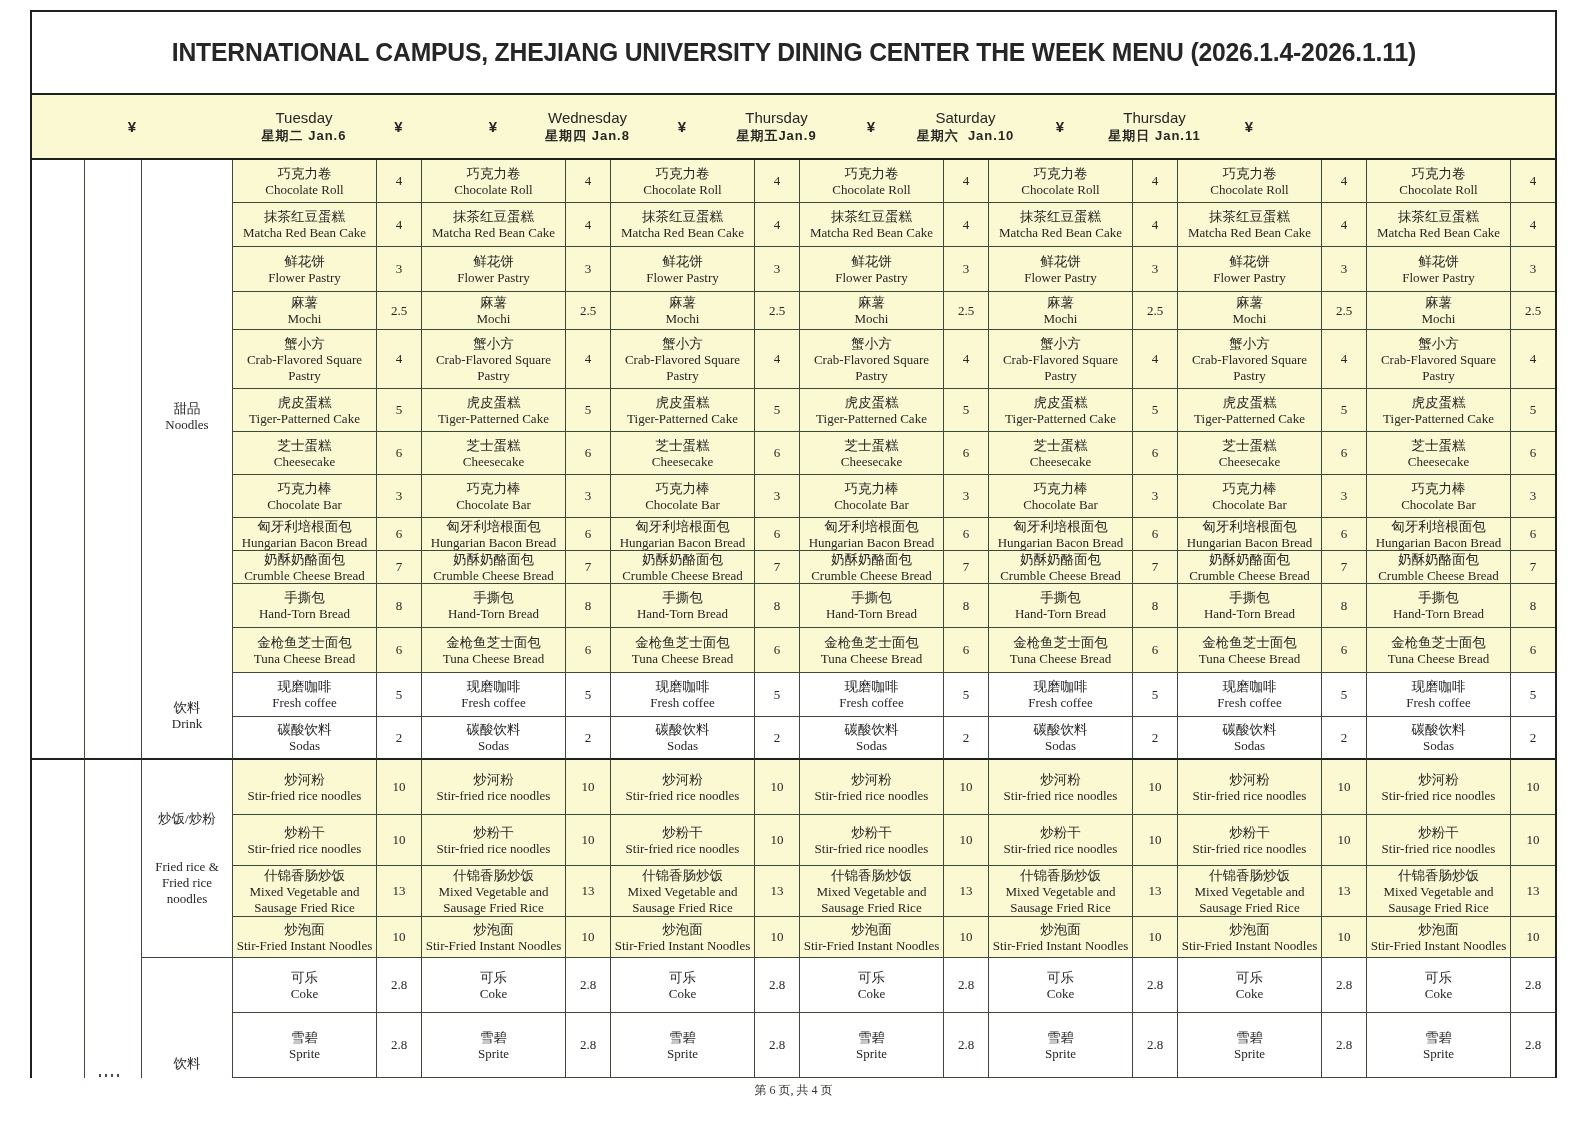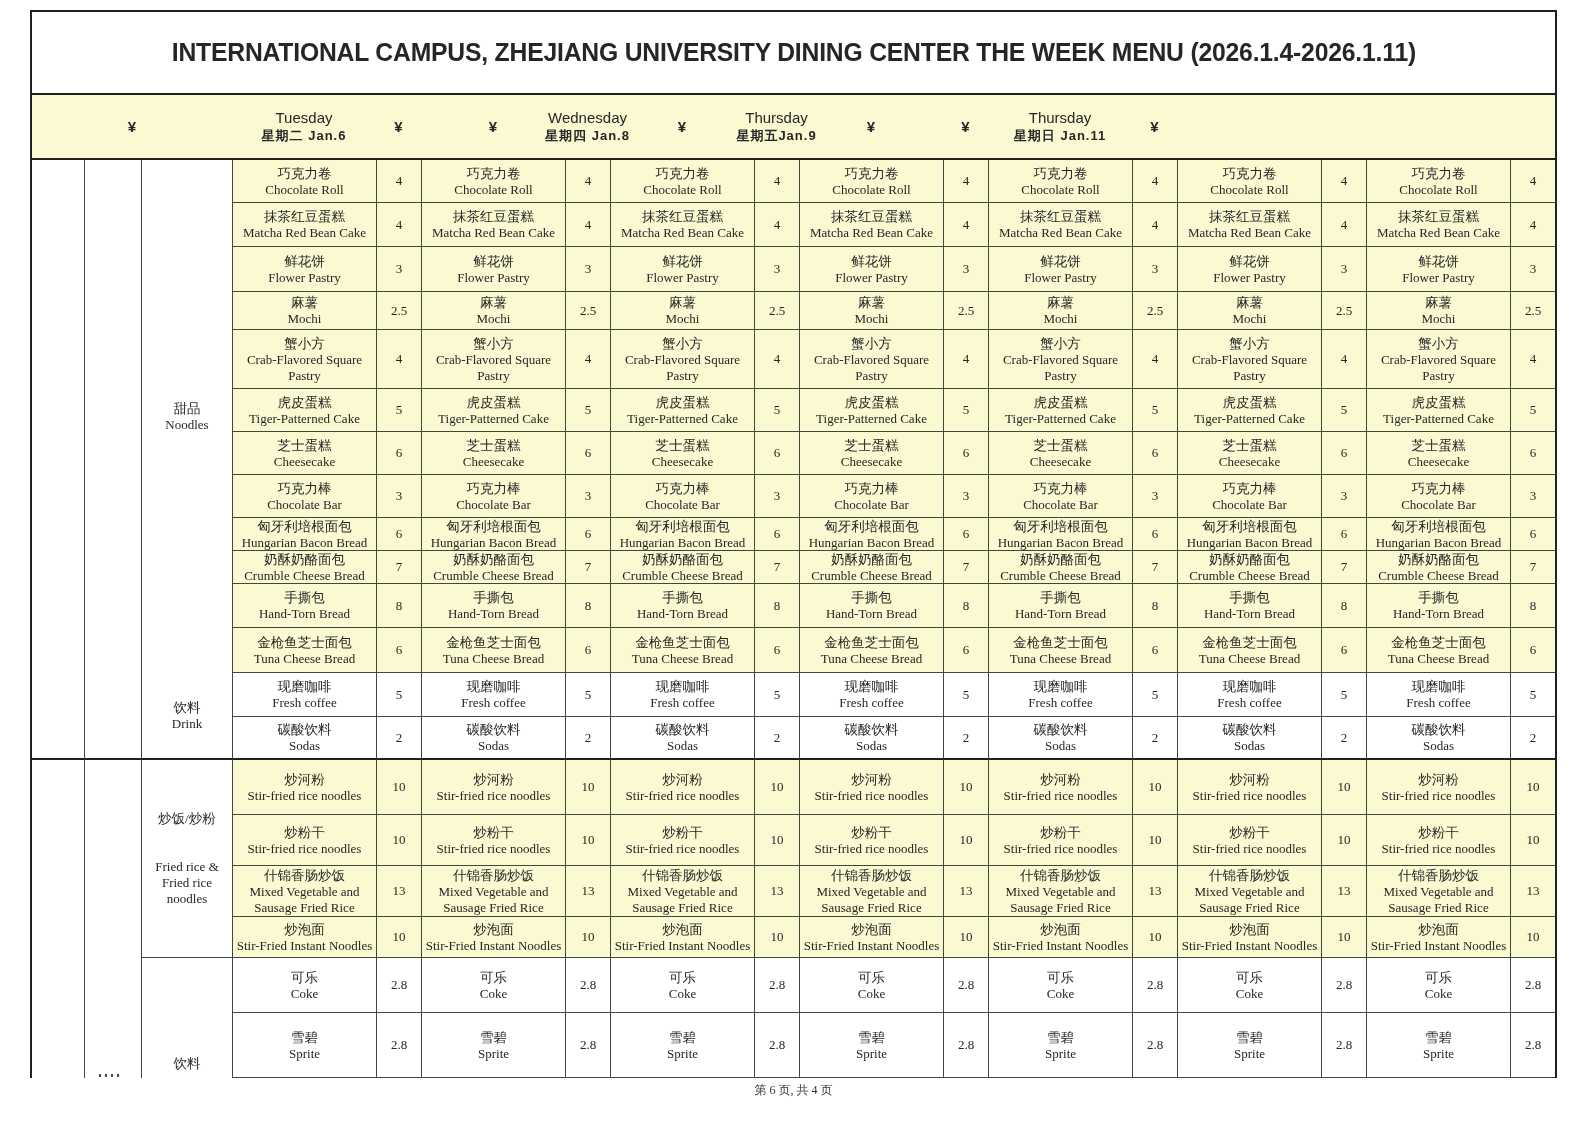"Saturday" div.hcell { html: none -> <div> <div>Saturday</div> <div>星期六 Jan.10</div> </div> }
